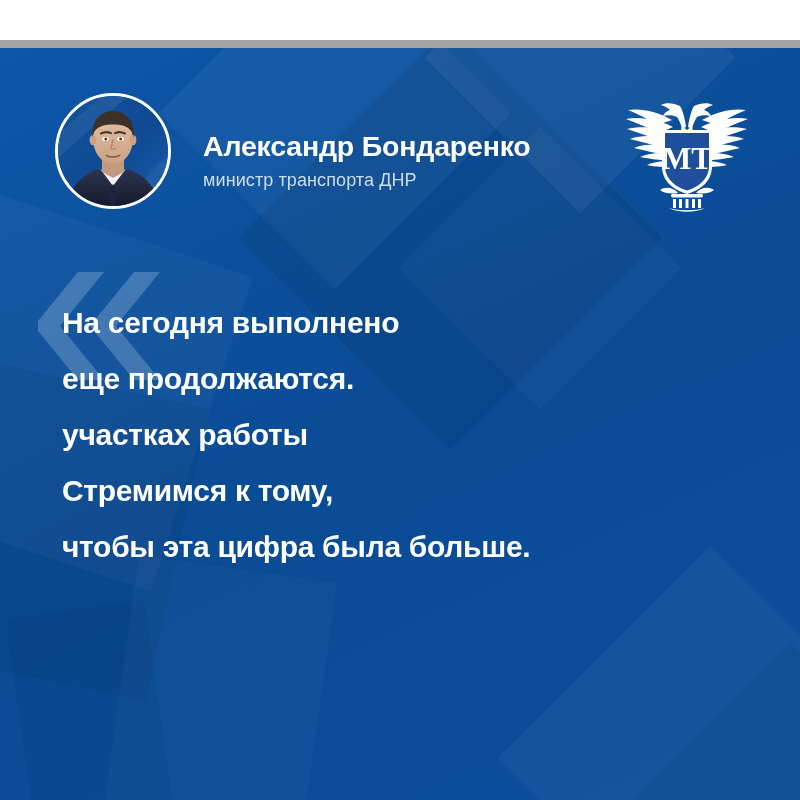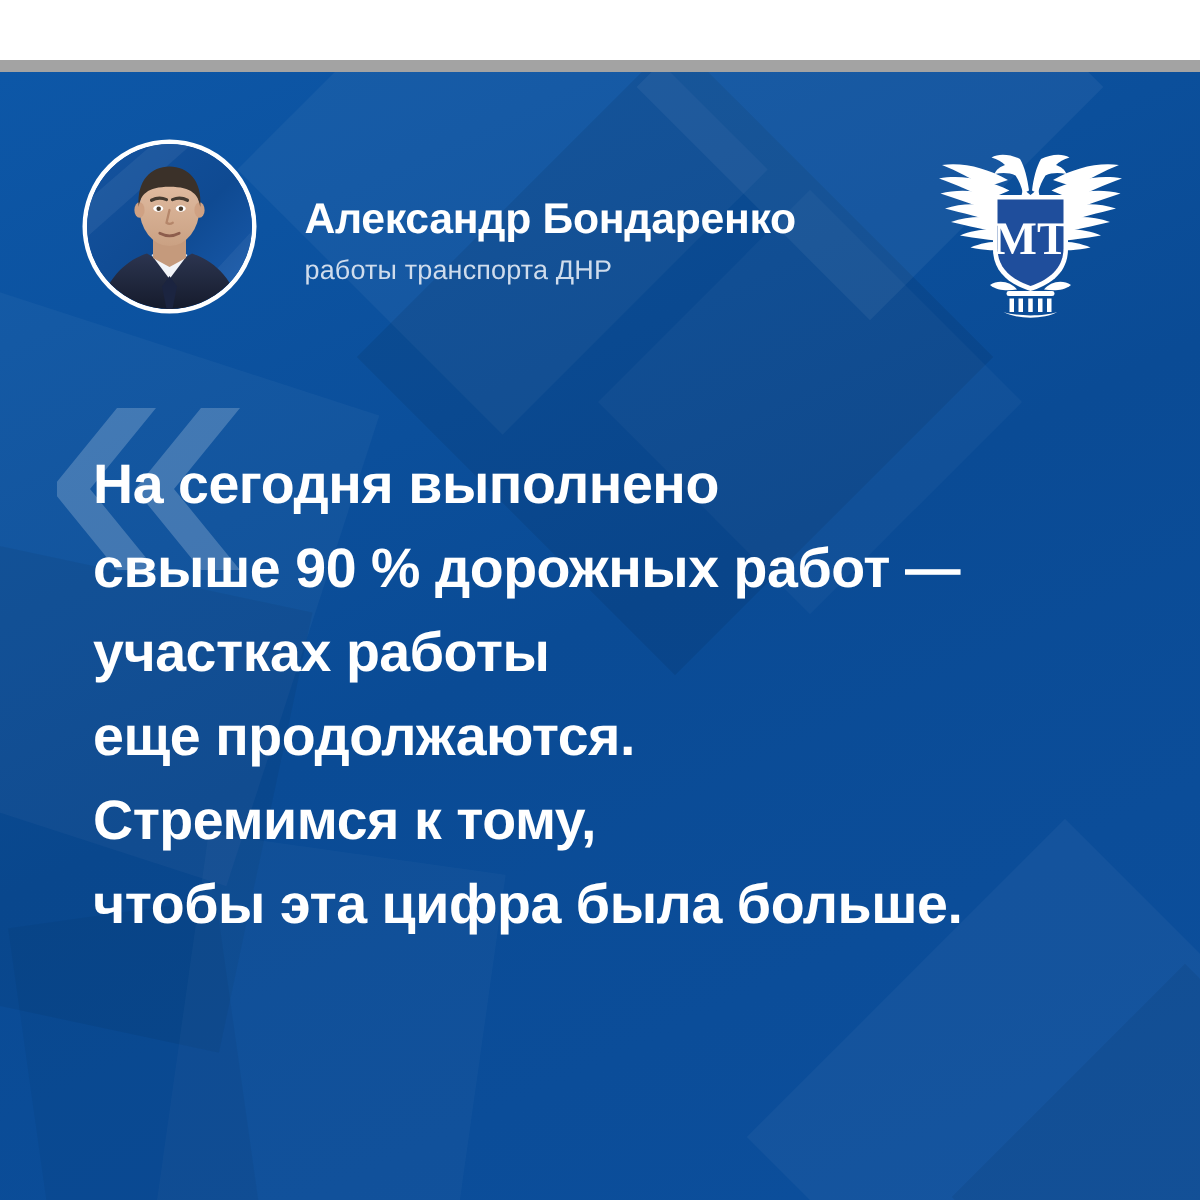"работы транспорта ДНР" div.person-role { text: работы -> министр }
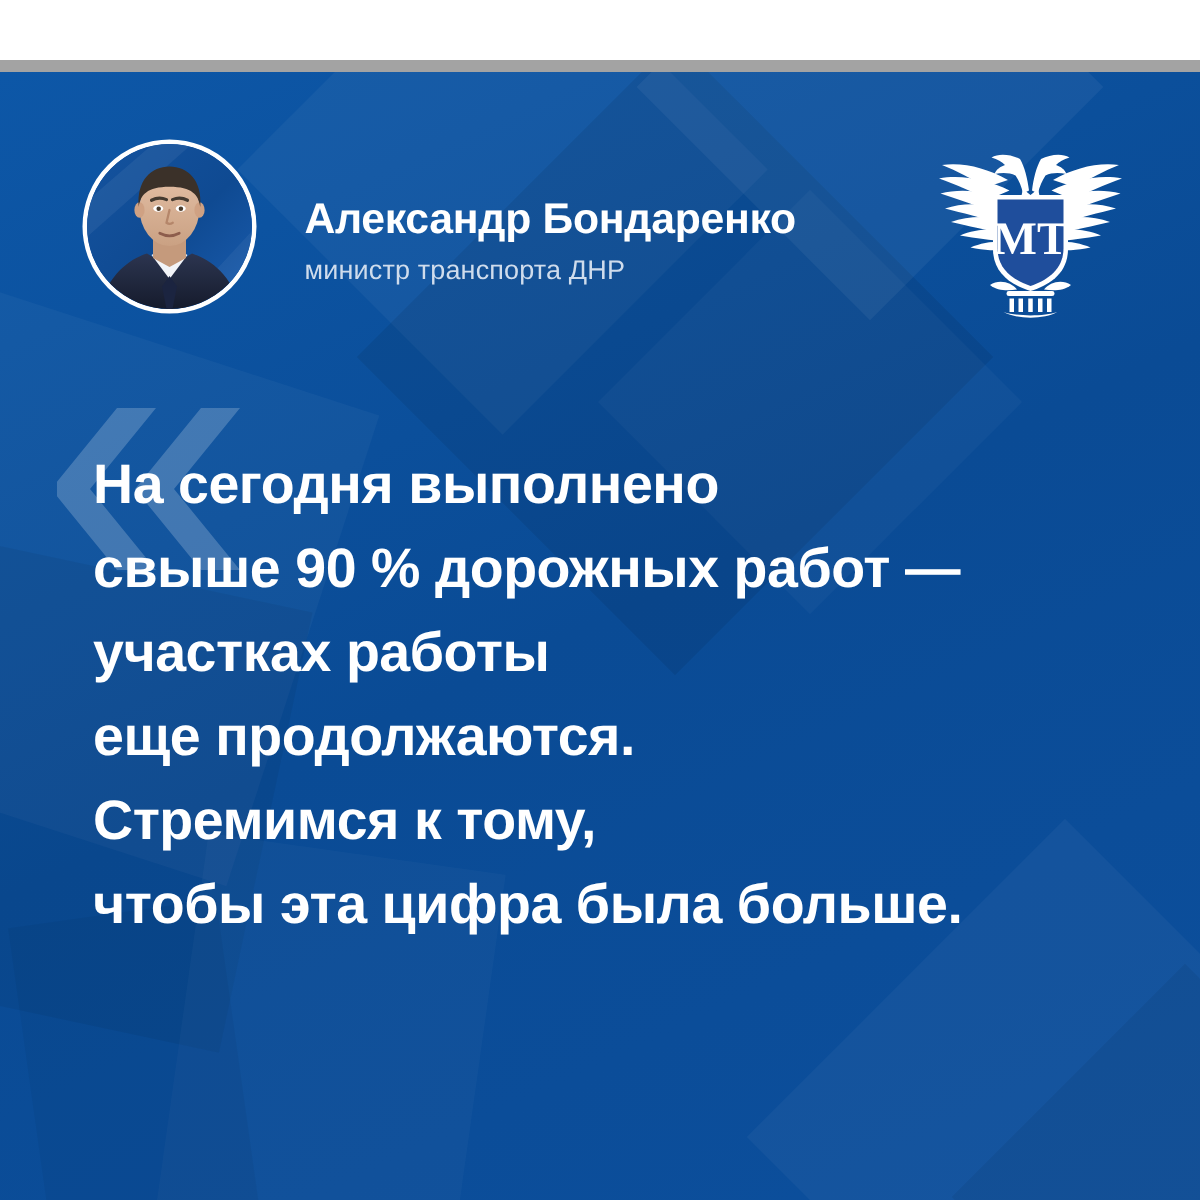"На сегодня выполнено" .quote-line { font-size: 37px -> 30px }
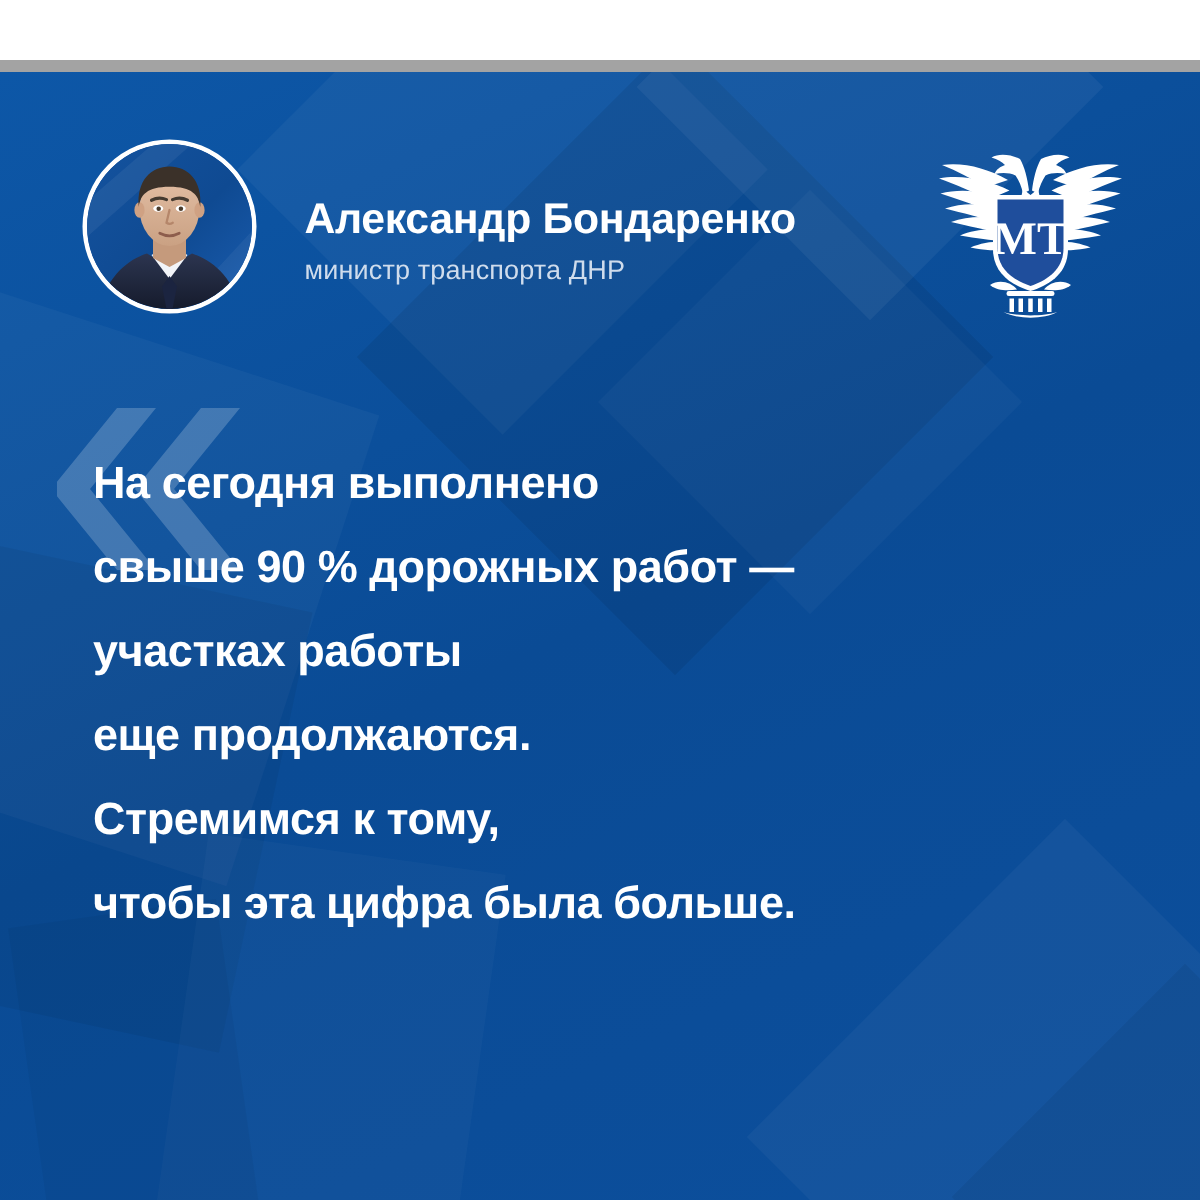"свыше 90 % дорожных работ" div.quote-line { html: <div>свыше 90 % дорожных работ —</div> -> none }
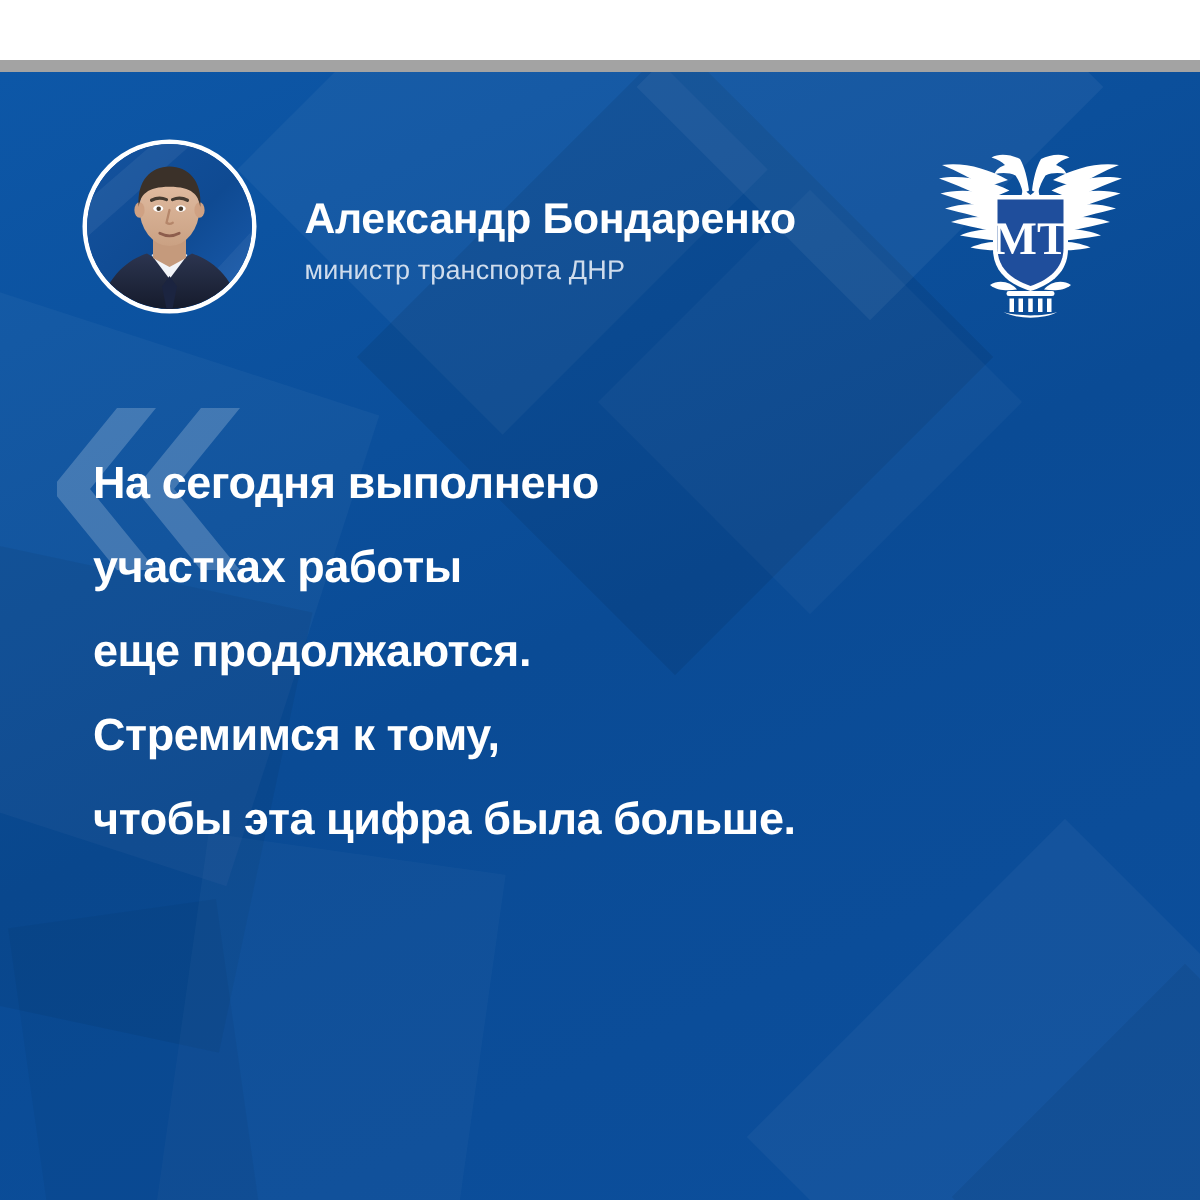"участках работы" div.quote-line { order: before "еще продолжаются." -> after "еще продолжаются." }
